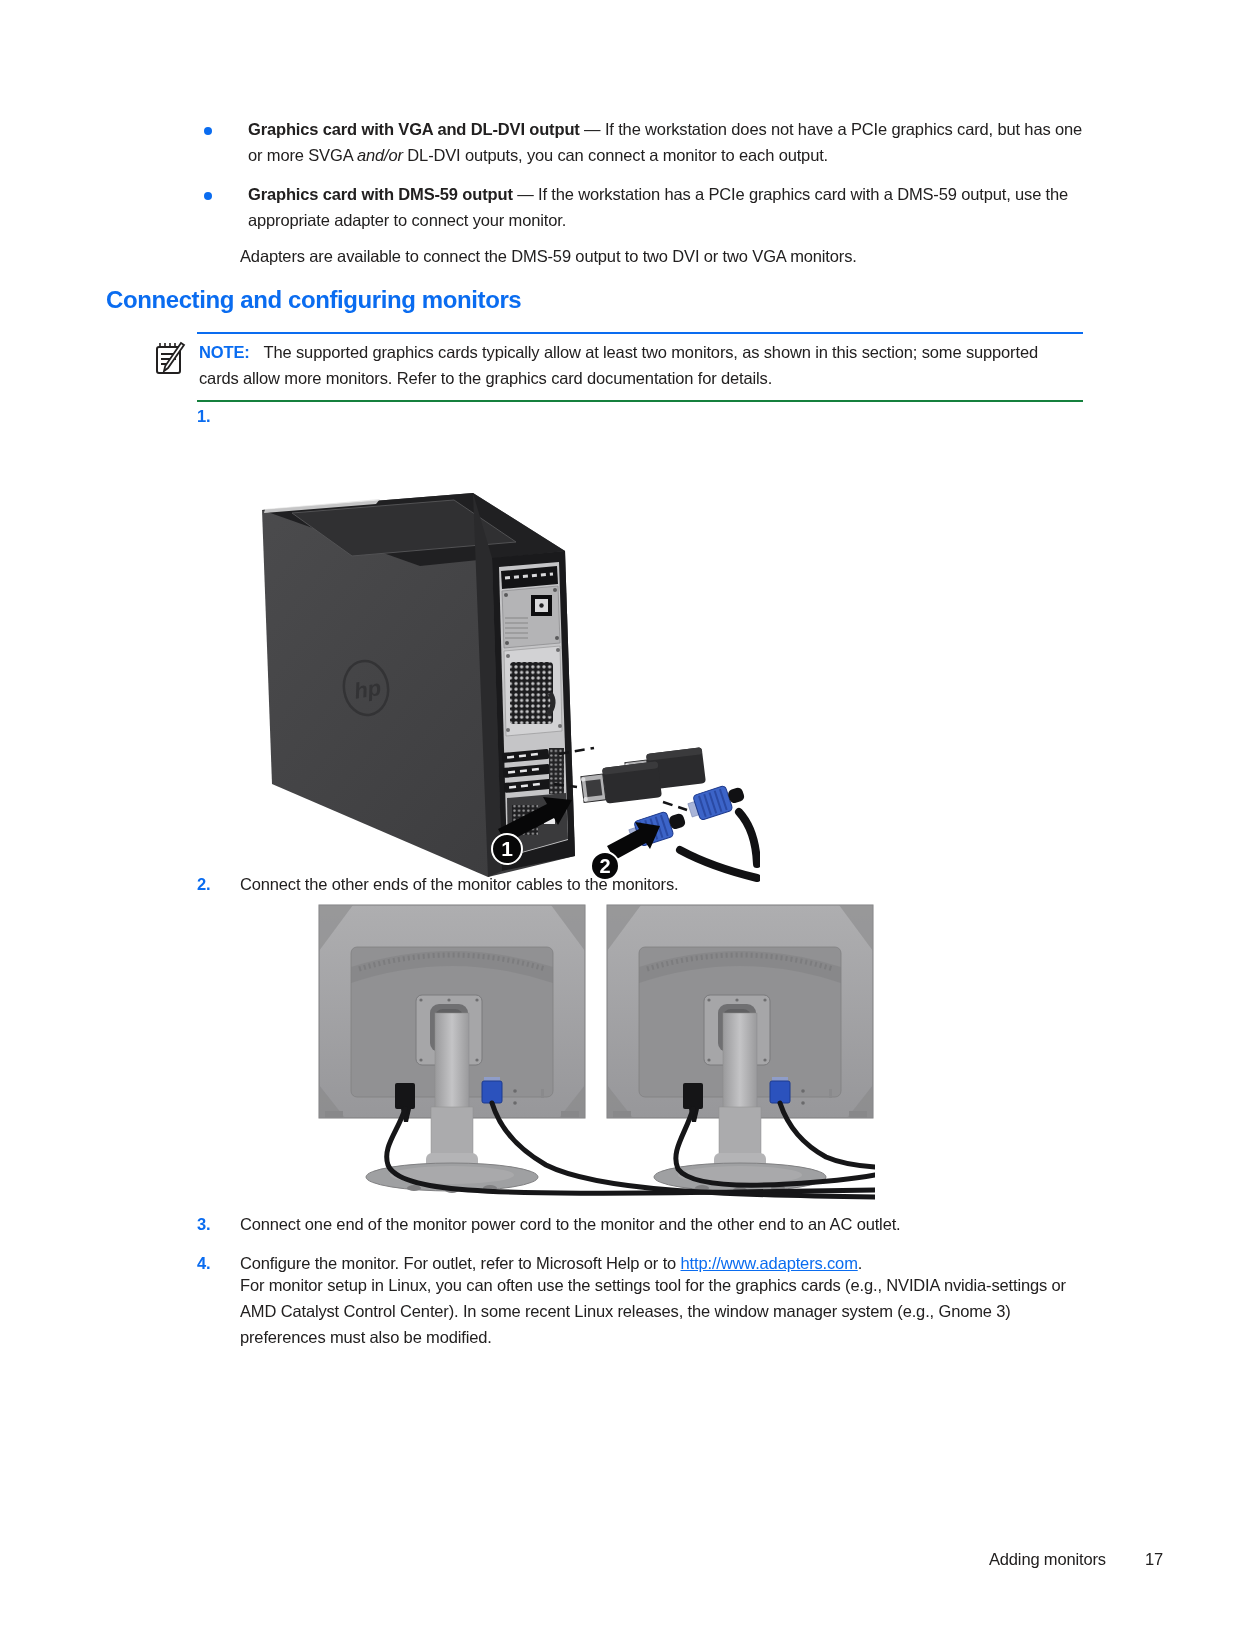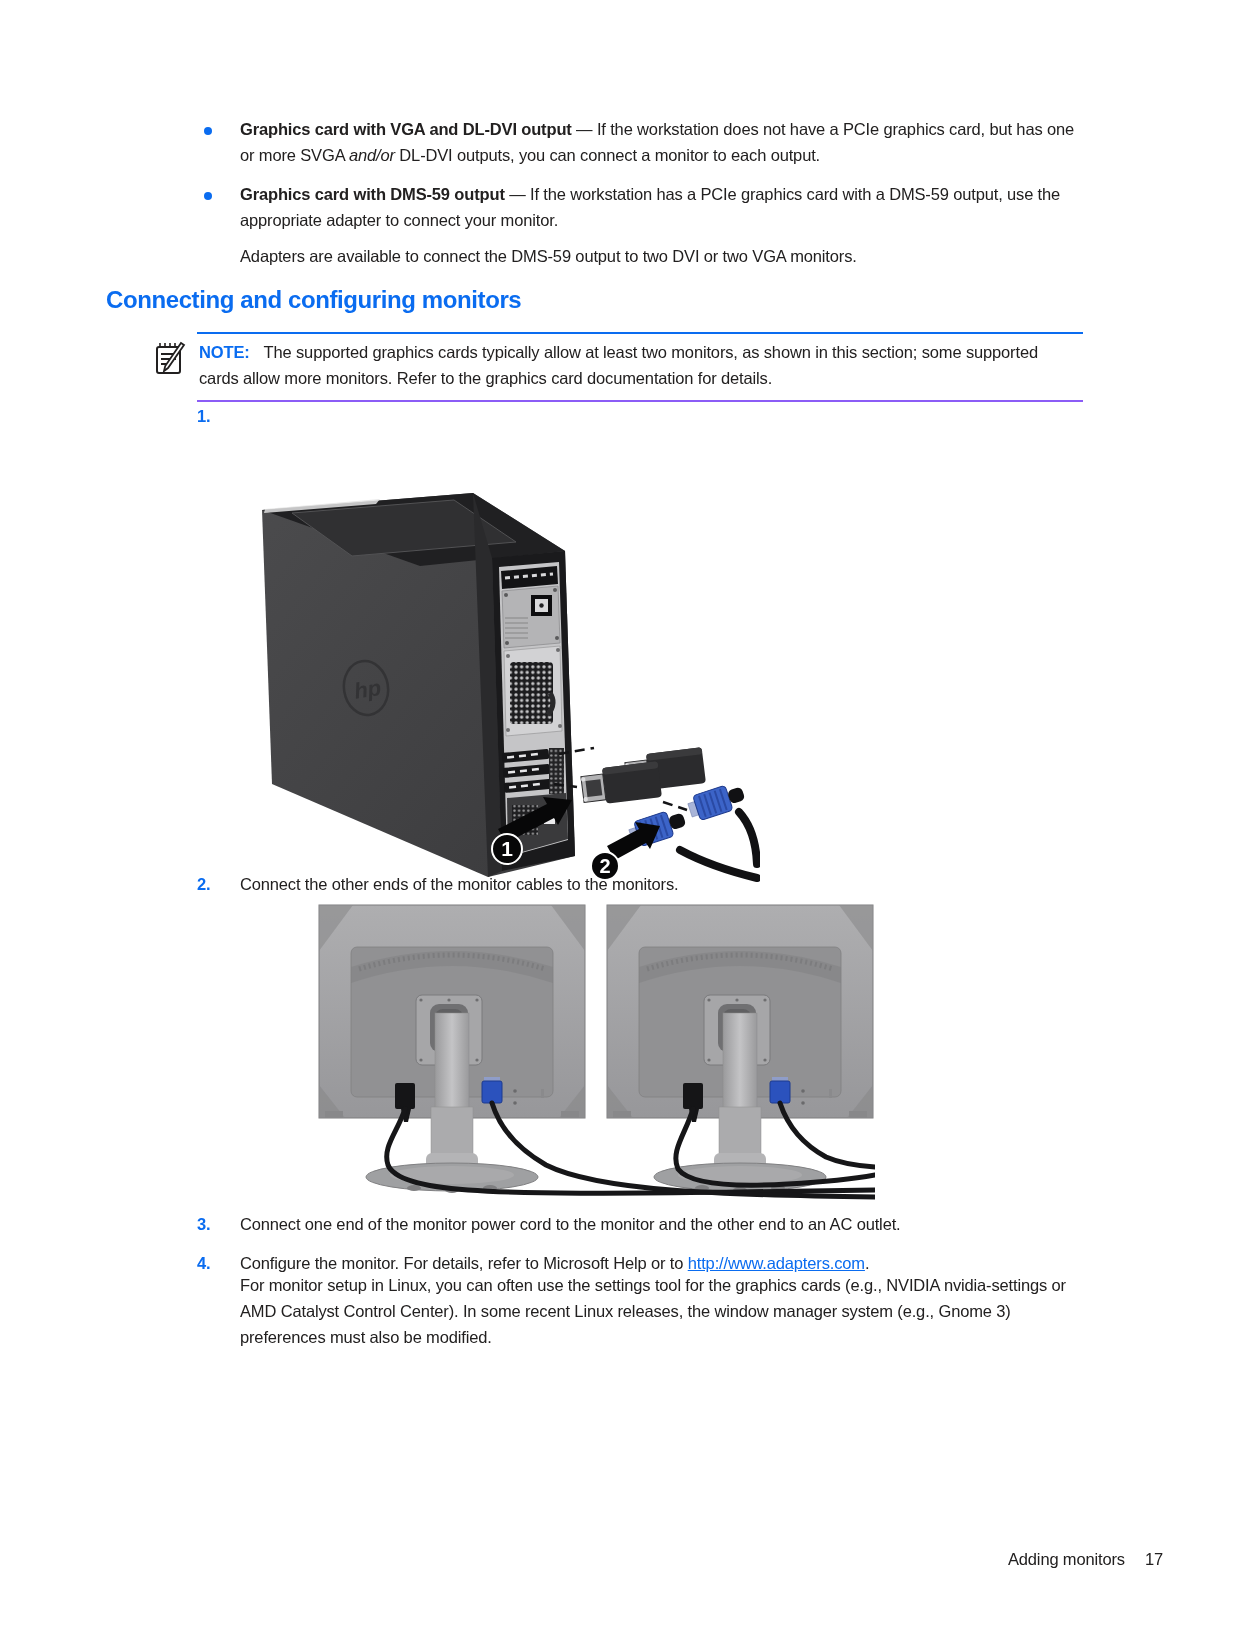"Graphics card with VGA and" .bullet-text { left: 240px -> 248px }
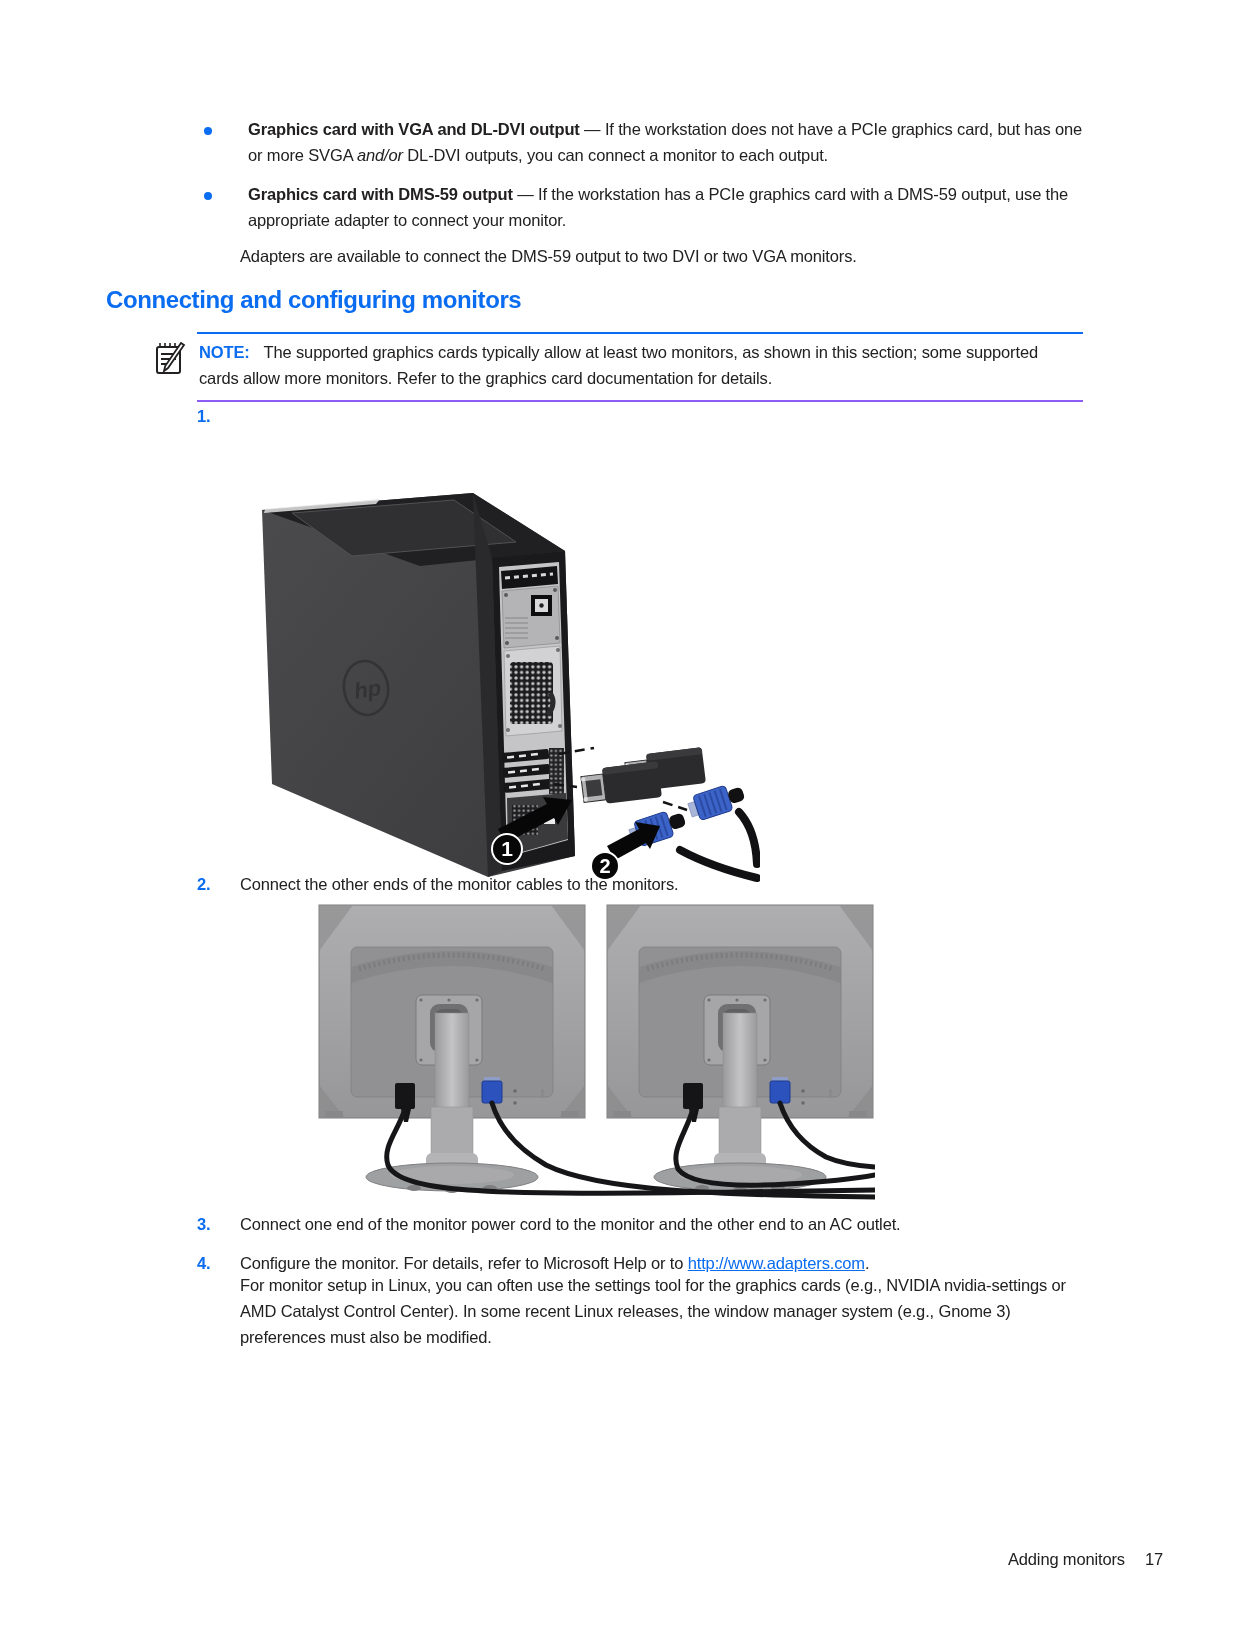"NOTE: The supported graphics cards" .note-box { border-bottom: 2px solid #8b5cf6 -> 2px solid #15803d }
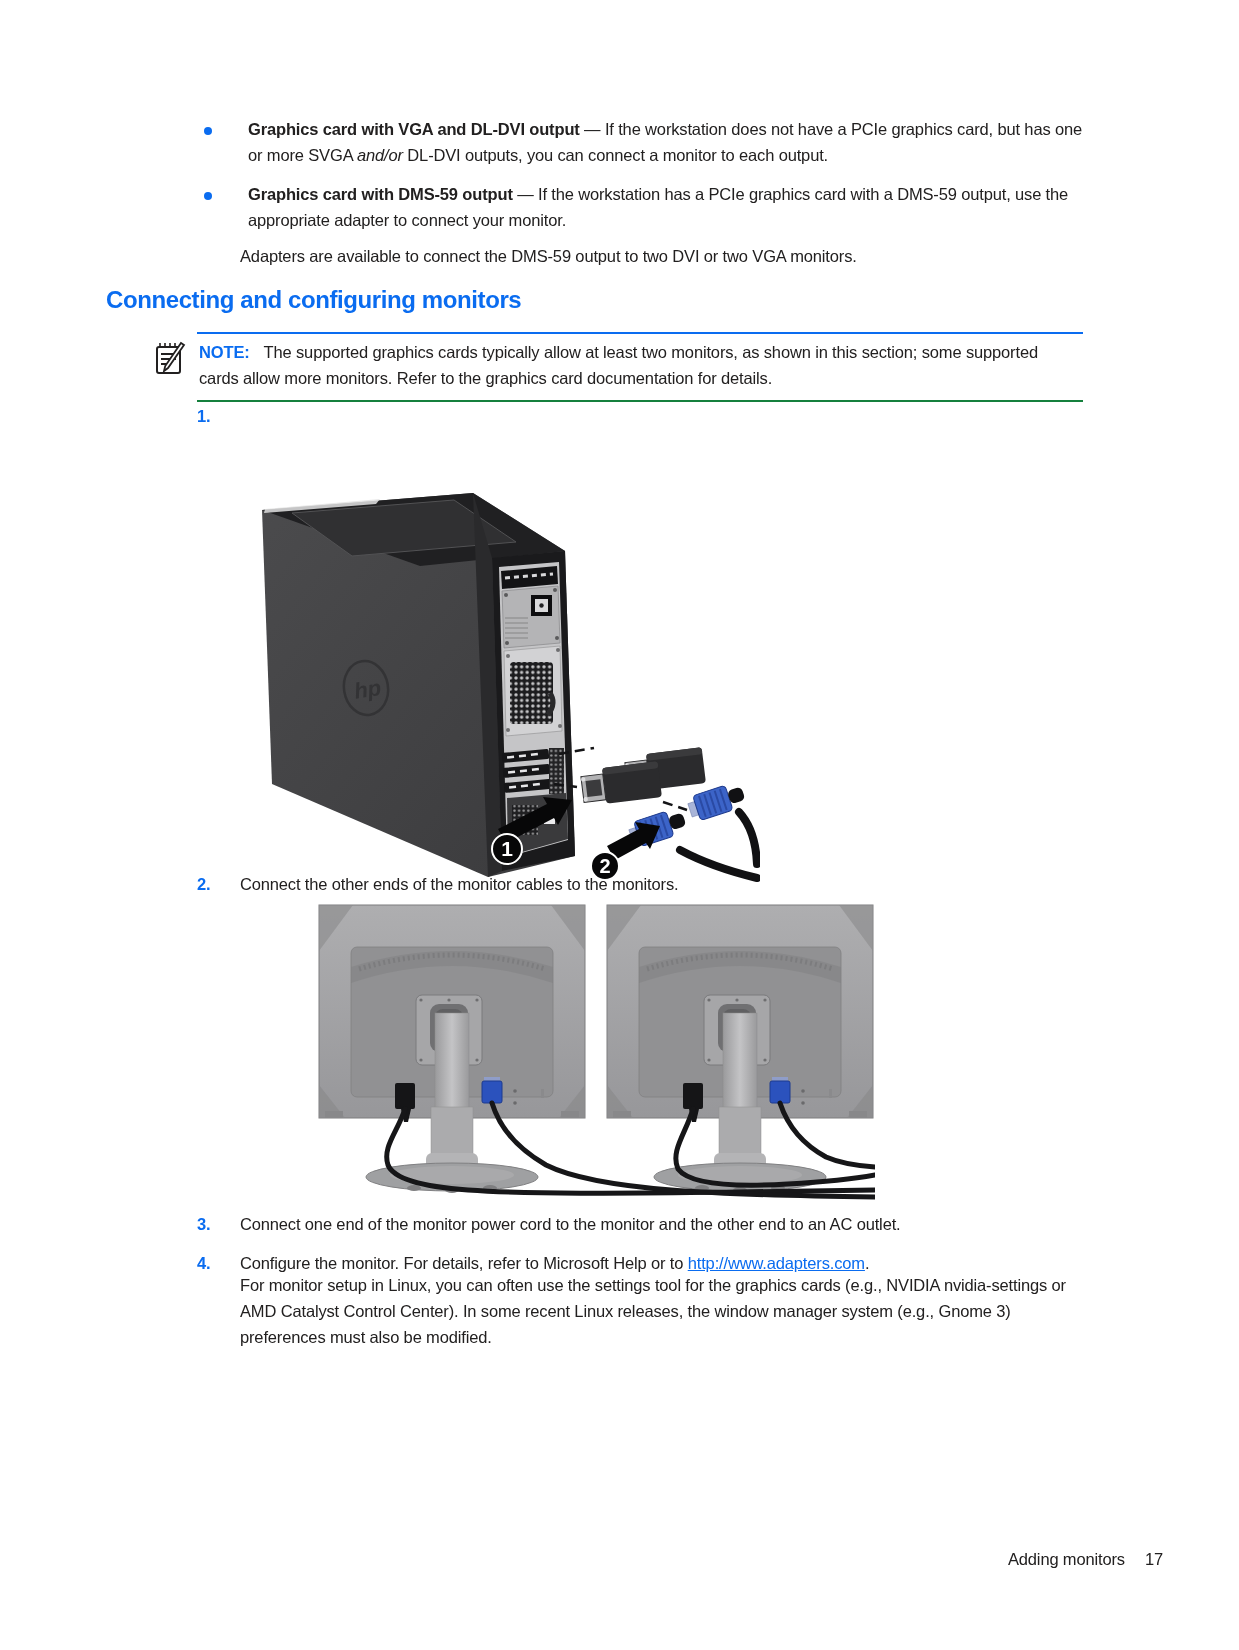"Configure the monitor. For details," span { text: details -> outlet }
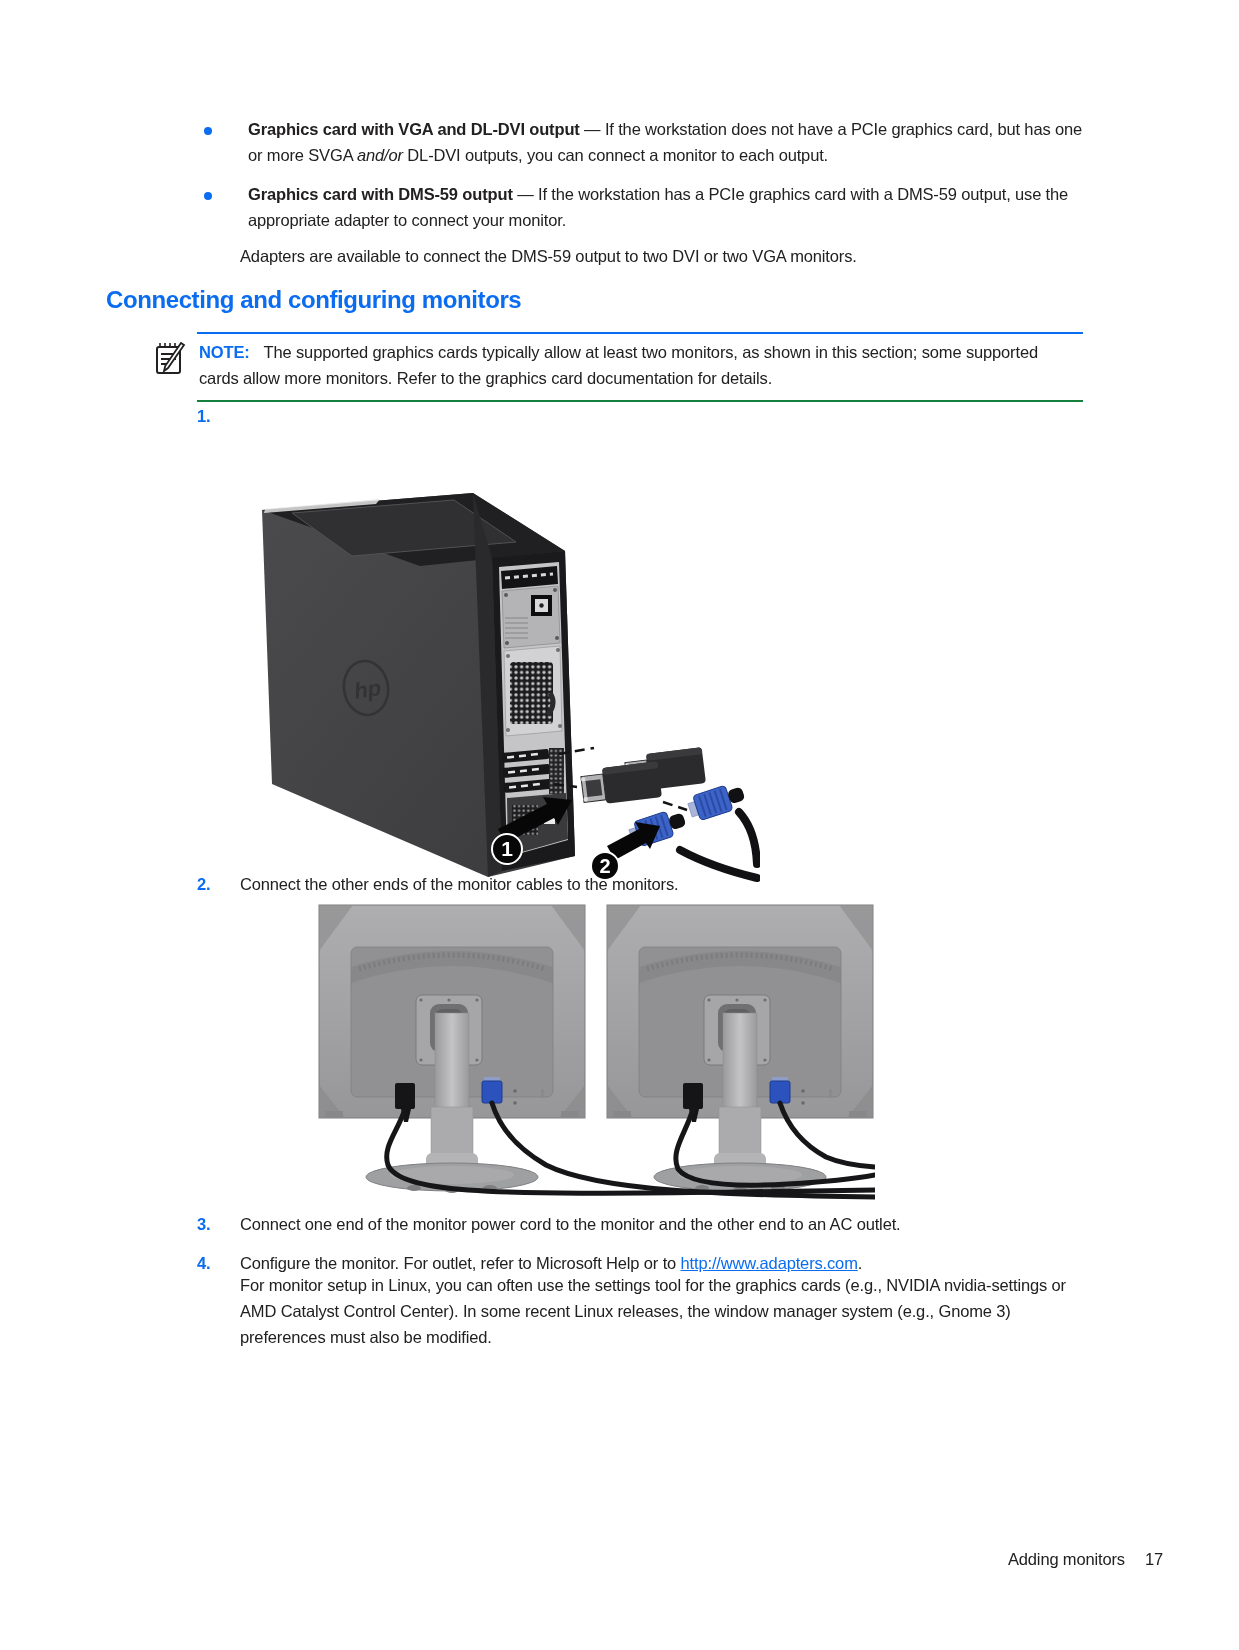"17" .footer .pagenum { margin-left: 20px -> 39px }
